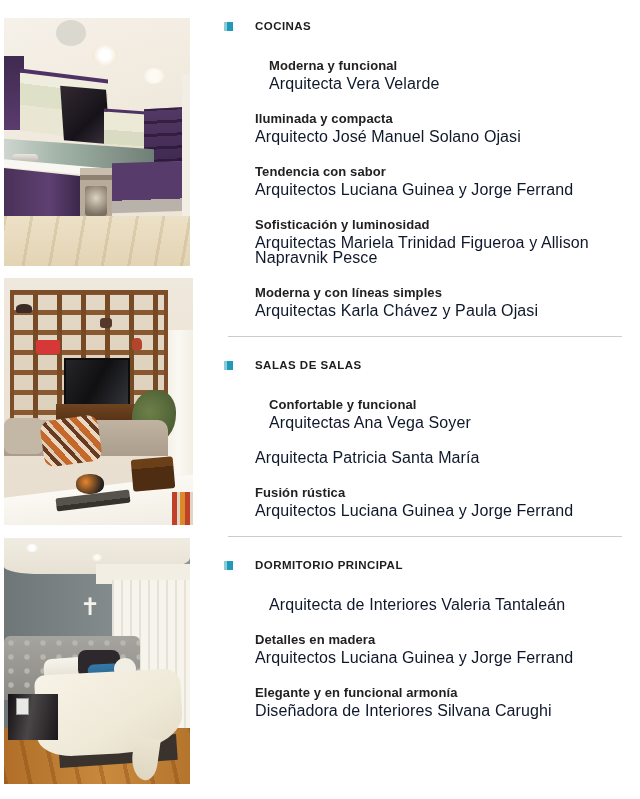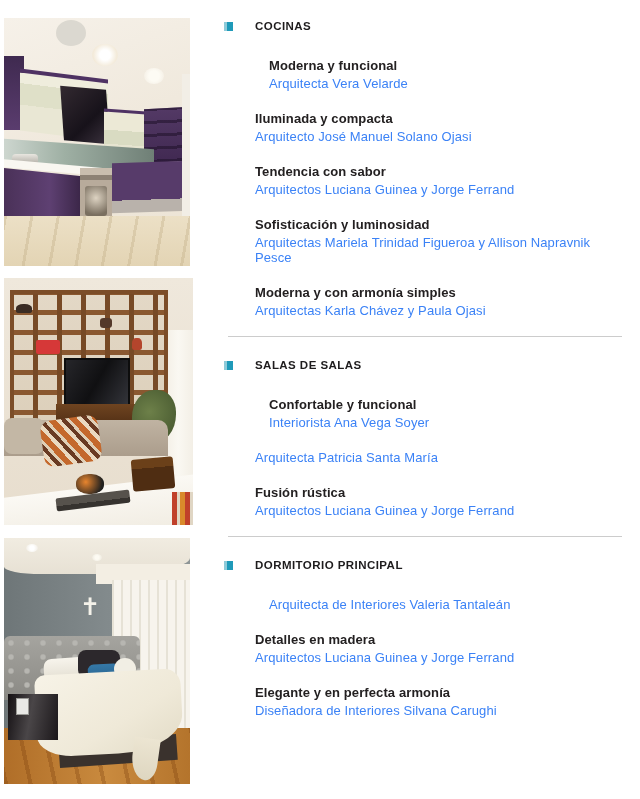"Arquitecta Vera Velarde" .entry-credit { color: #3b82f6 -> #0f172a; font-size: 13px -> 16px }
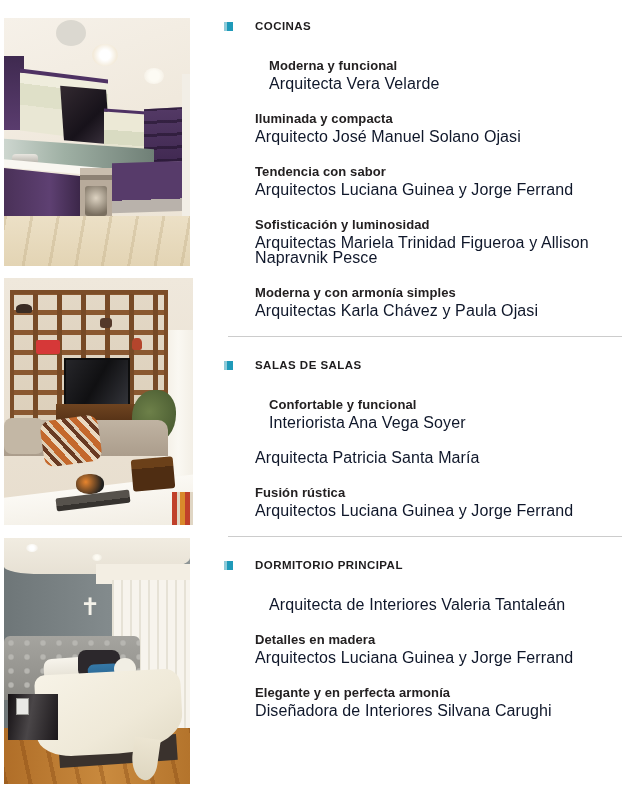"Moderna y con armonía simples" div.entry-title { text: armonía -> líneas }
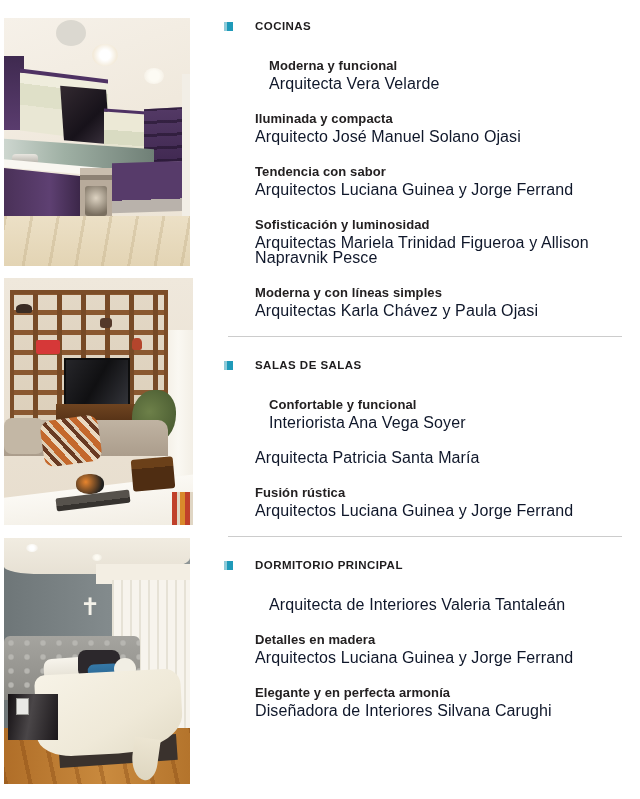"Interiorista Ana Vega Soyer" div.entry-credit { text: Interiorista -> Arquitectas }
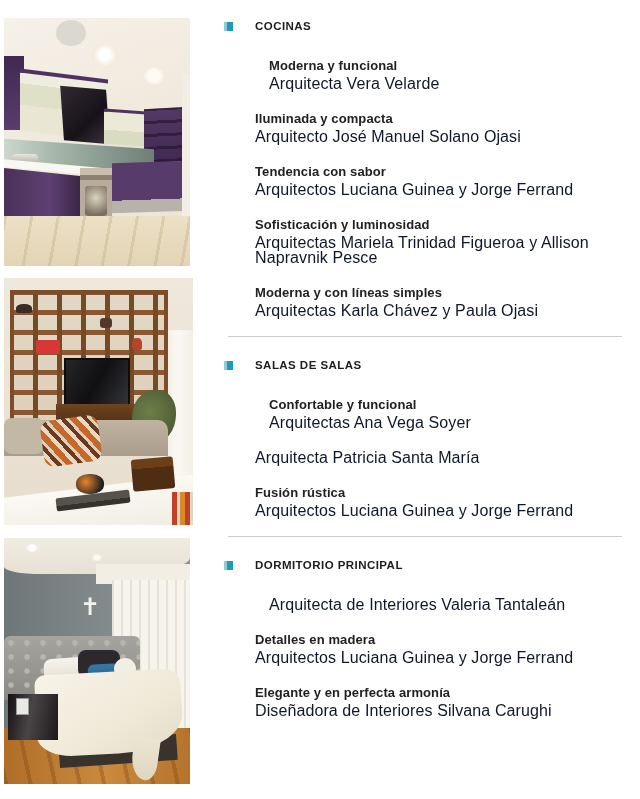"Elegante y en perfecta armonía" div.entry-title { text: perfecta -> funcional }
